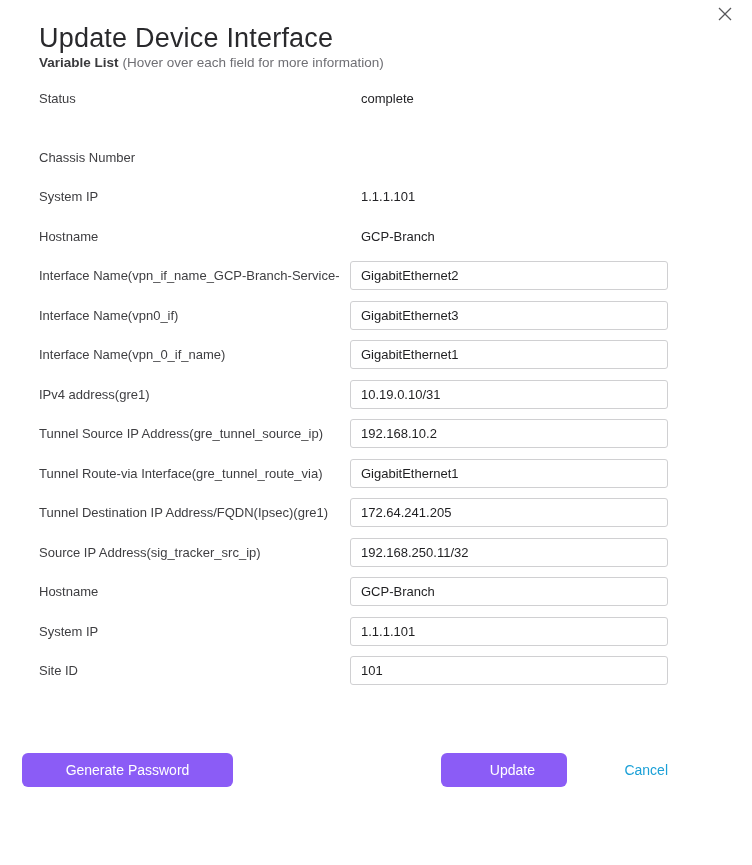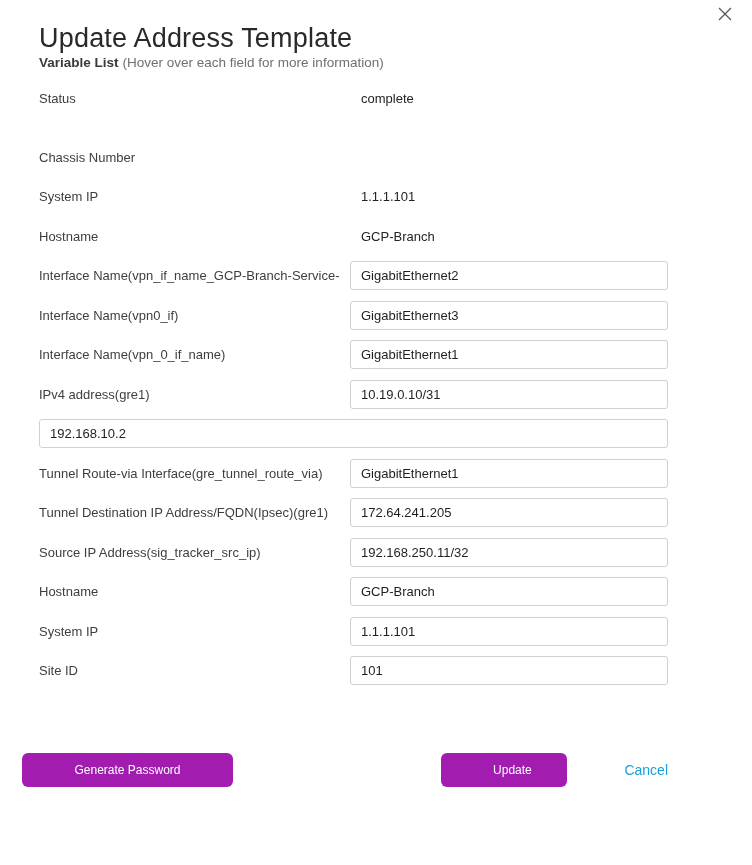"Update Address Template" h1.dialog-title { text: Address Template -> Device Interface }
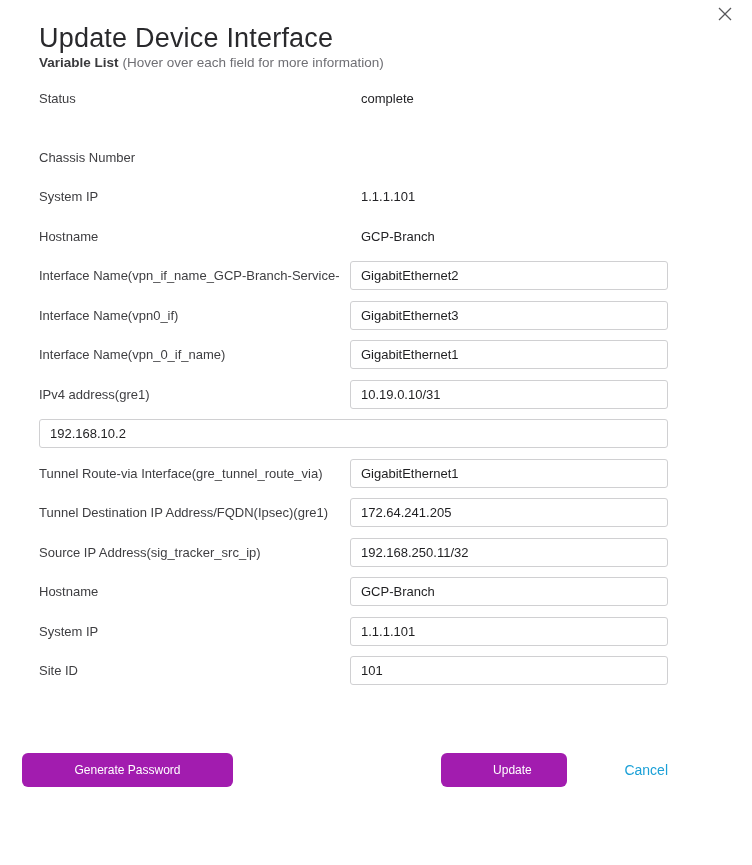"Tunnel Source IP" span.row-label { html: none -> <span>Tunnel Source IP Address(gre_tunnel_source_ip)</span> }
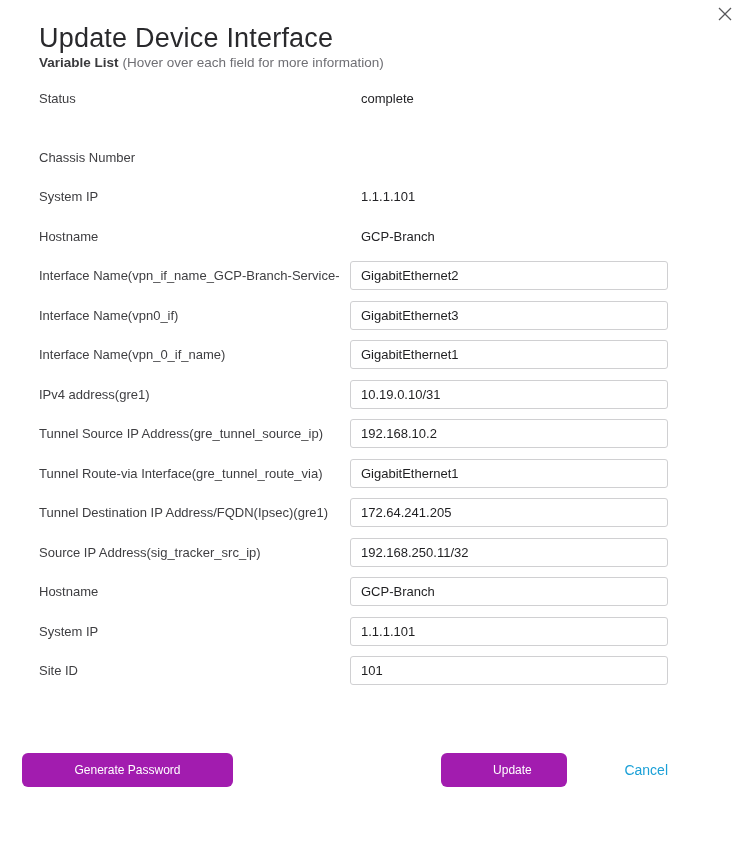"Generate Password" .btn { background: #a21caf -> #8b5cf6; font-size: 12px -> 14px }
